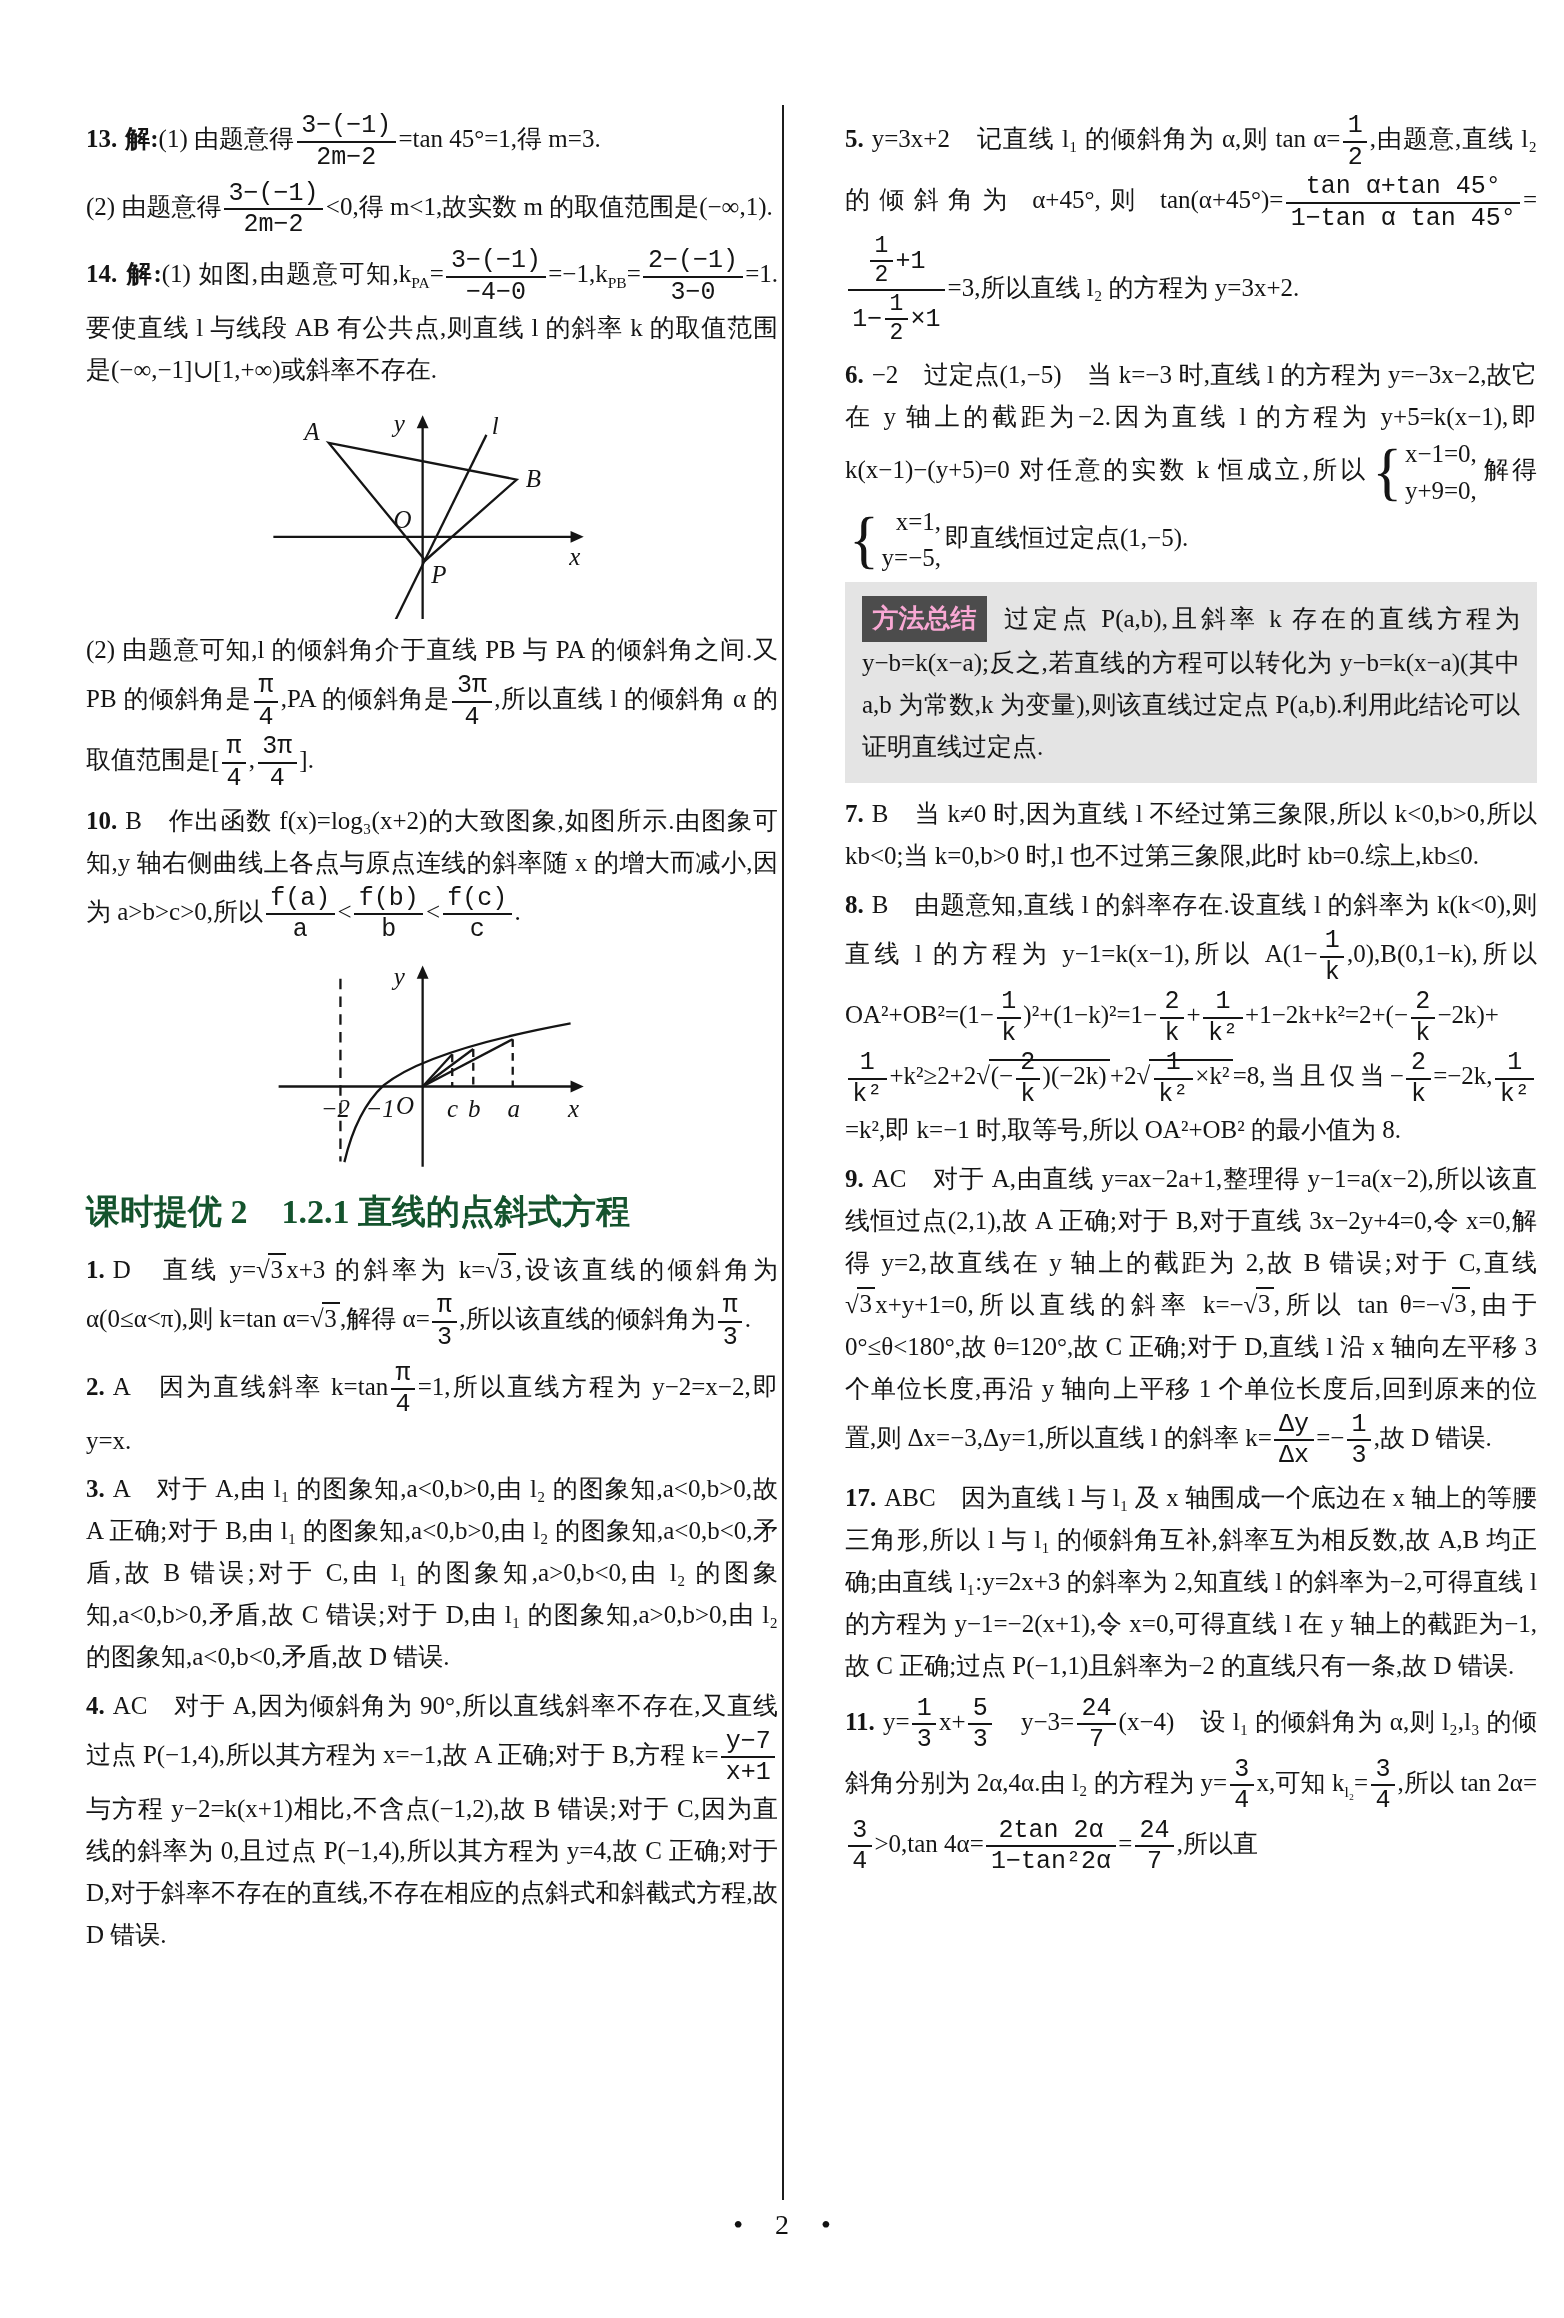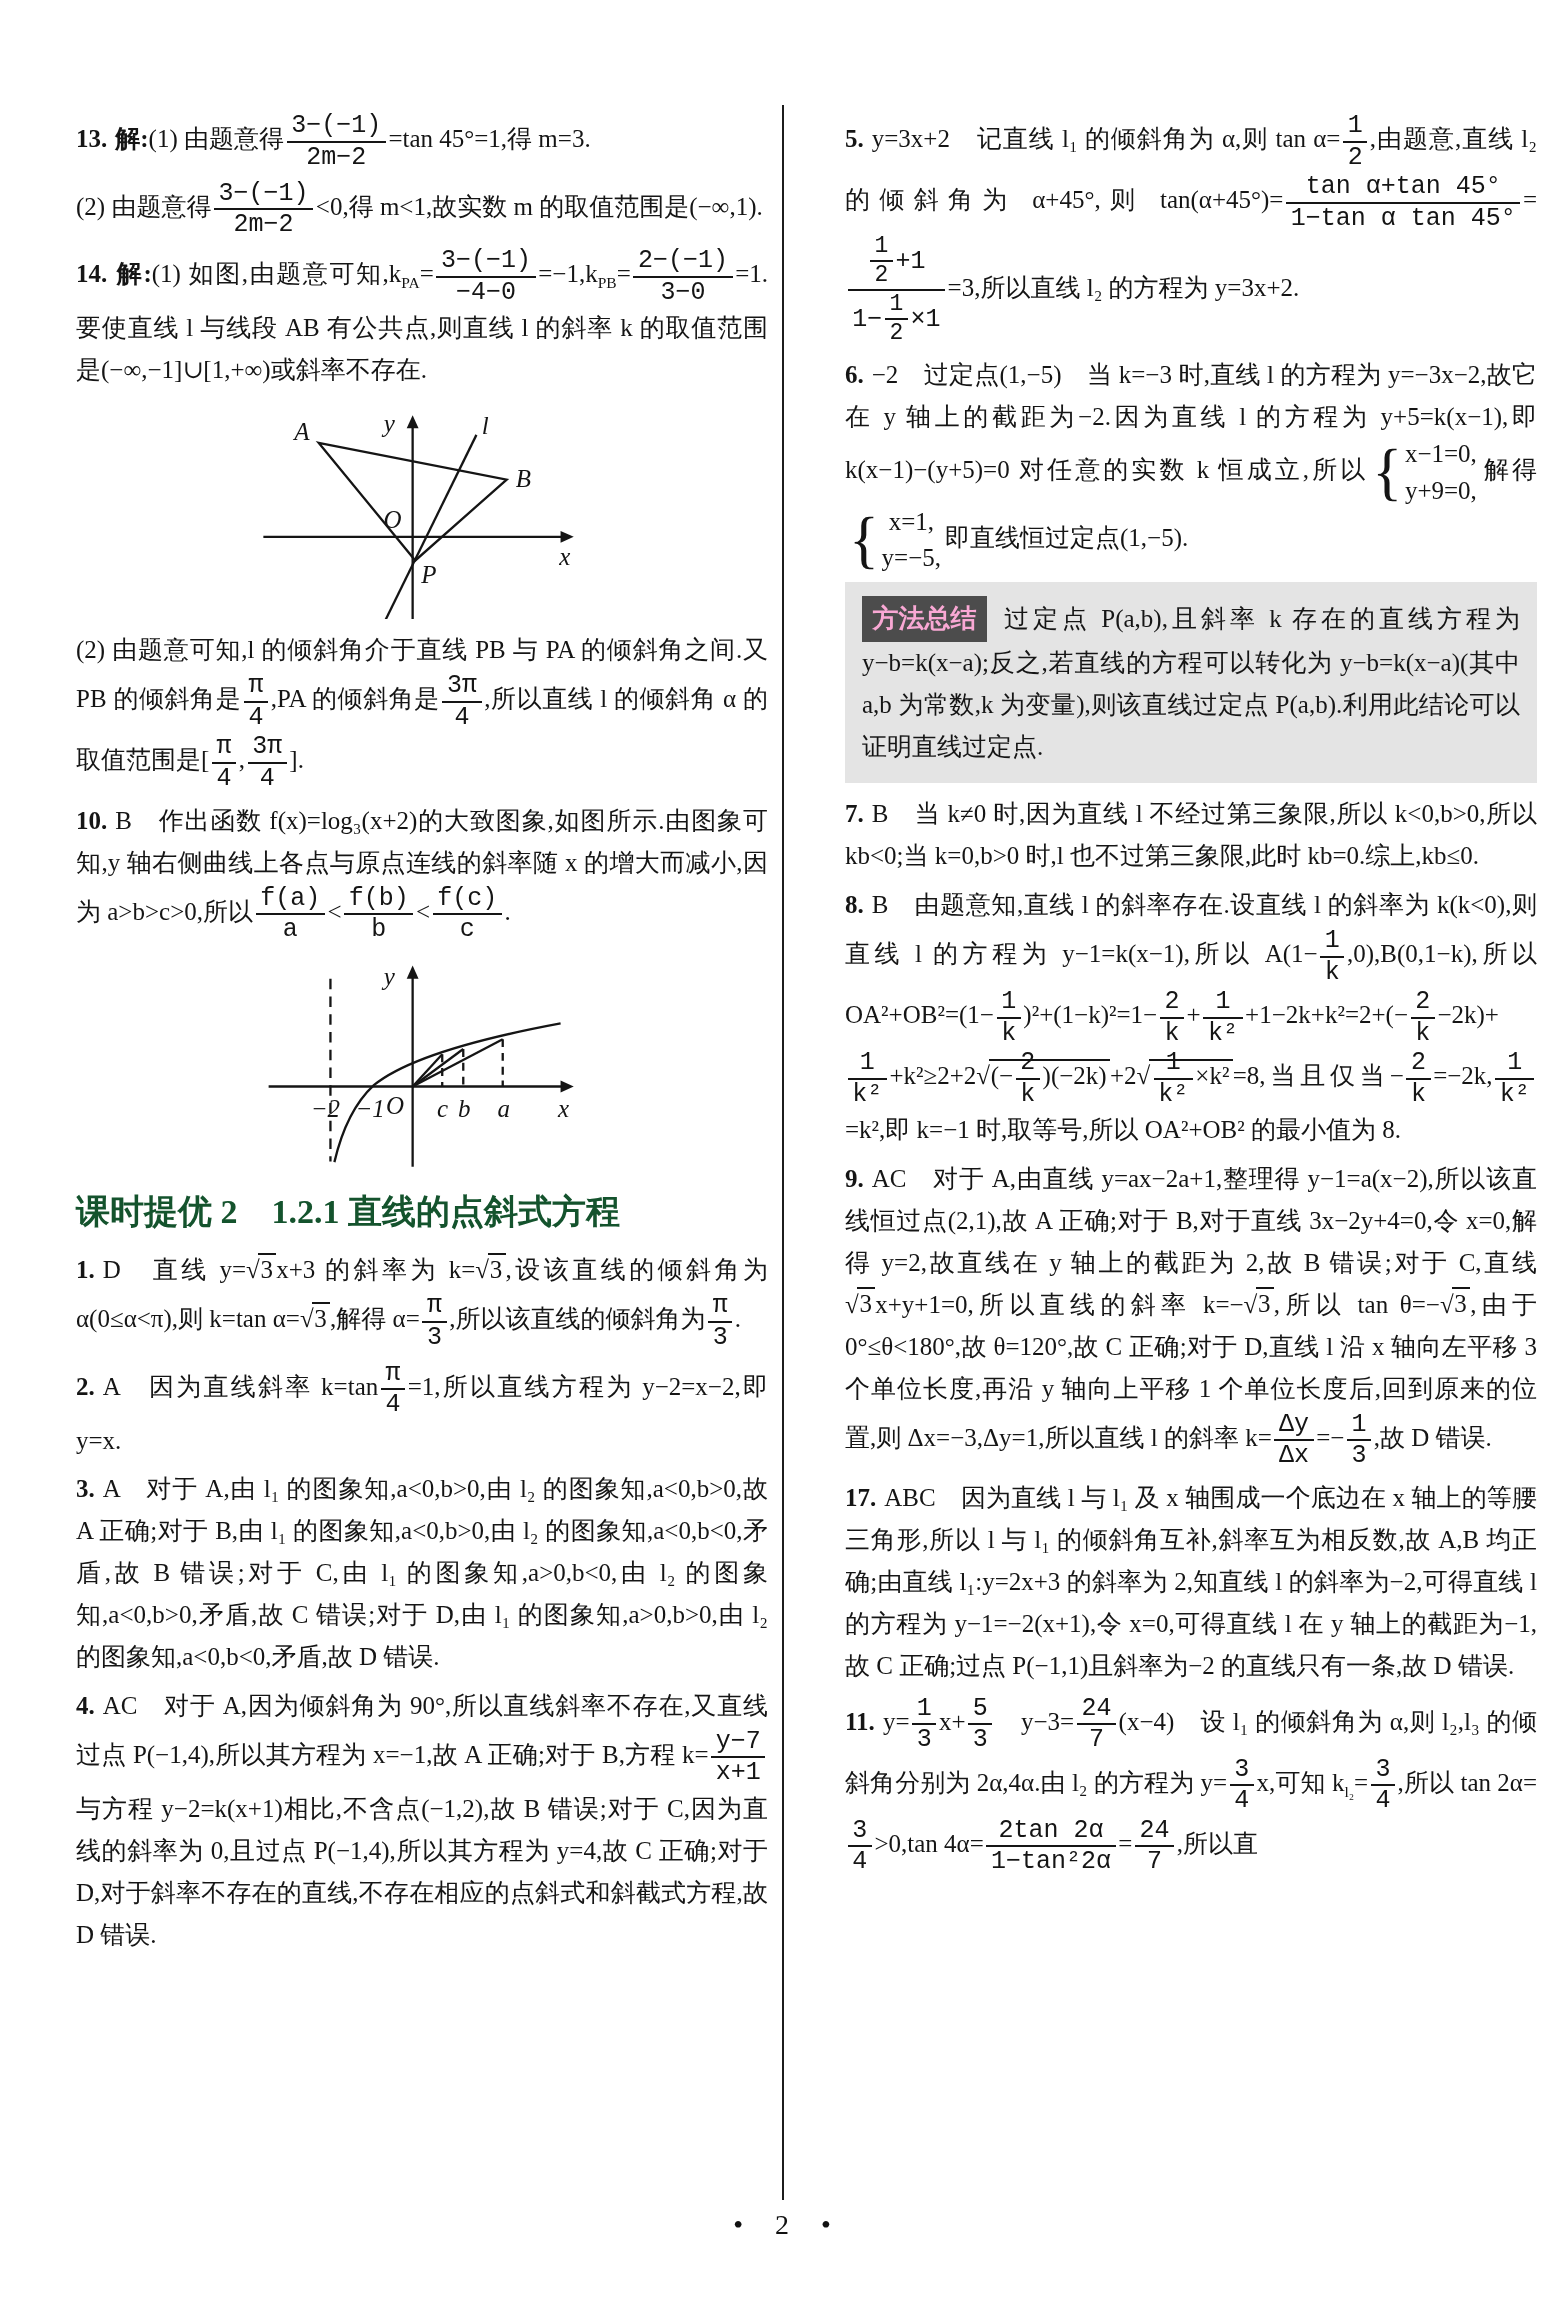"13. 解:(1) 由题意得 =tan 45°=1,得" .col-left { left: 76px -> 86px }
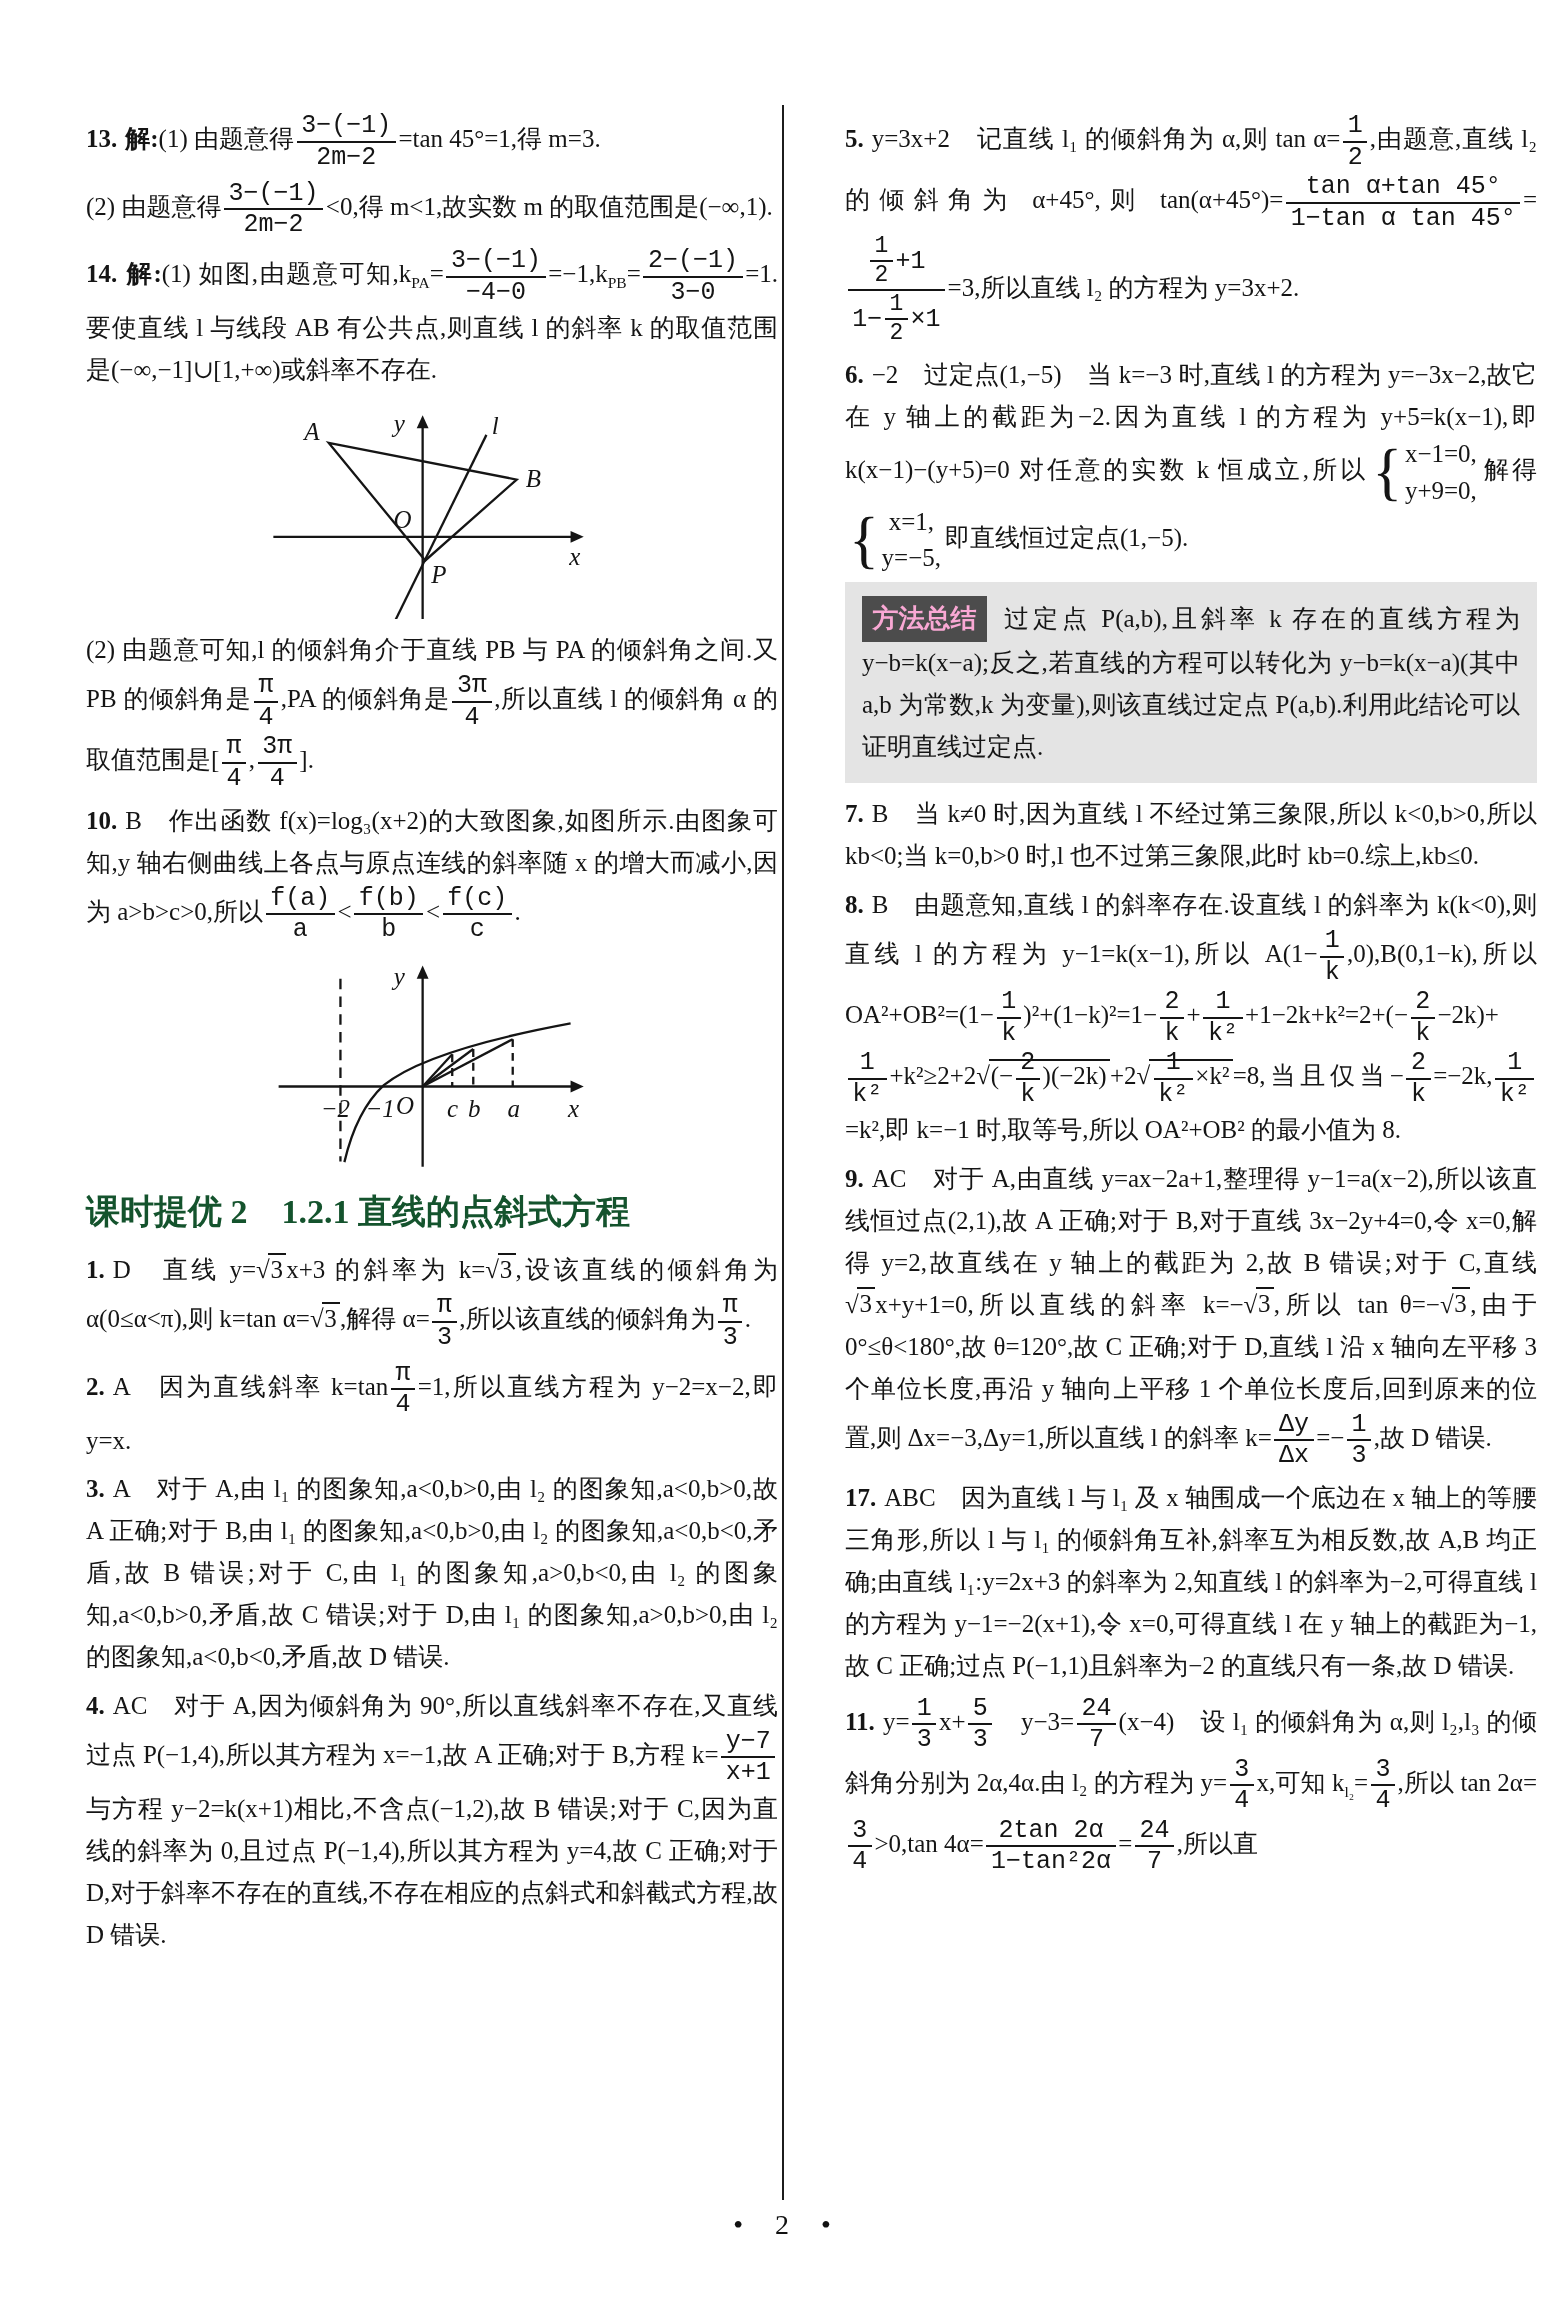"x−1=0," .ccol { text-align: center -> right }
